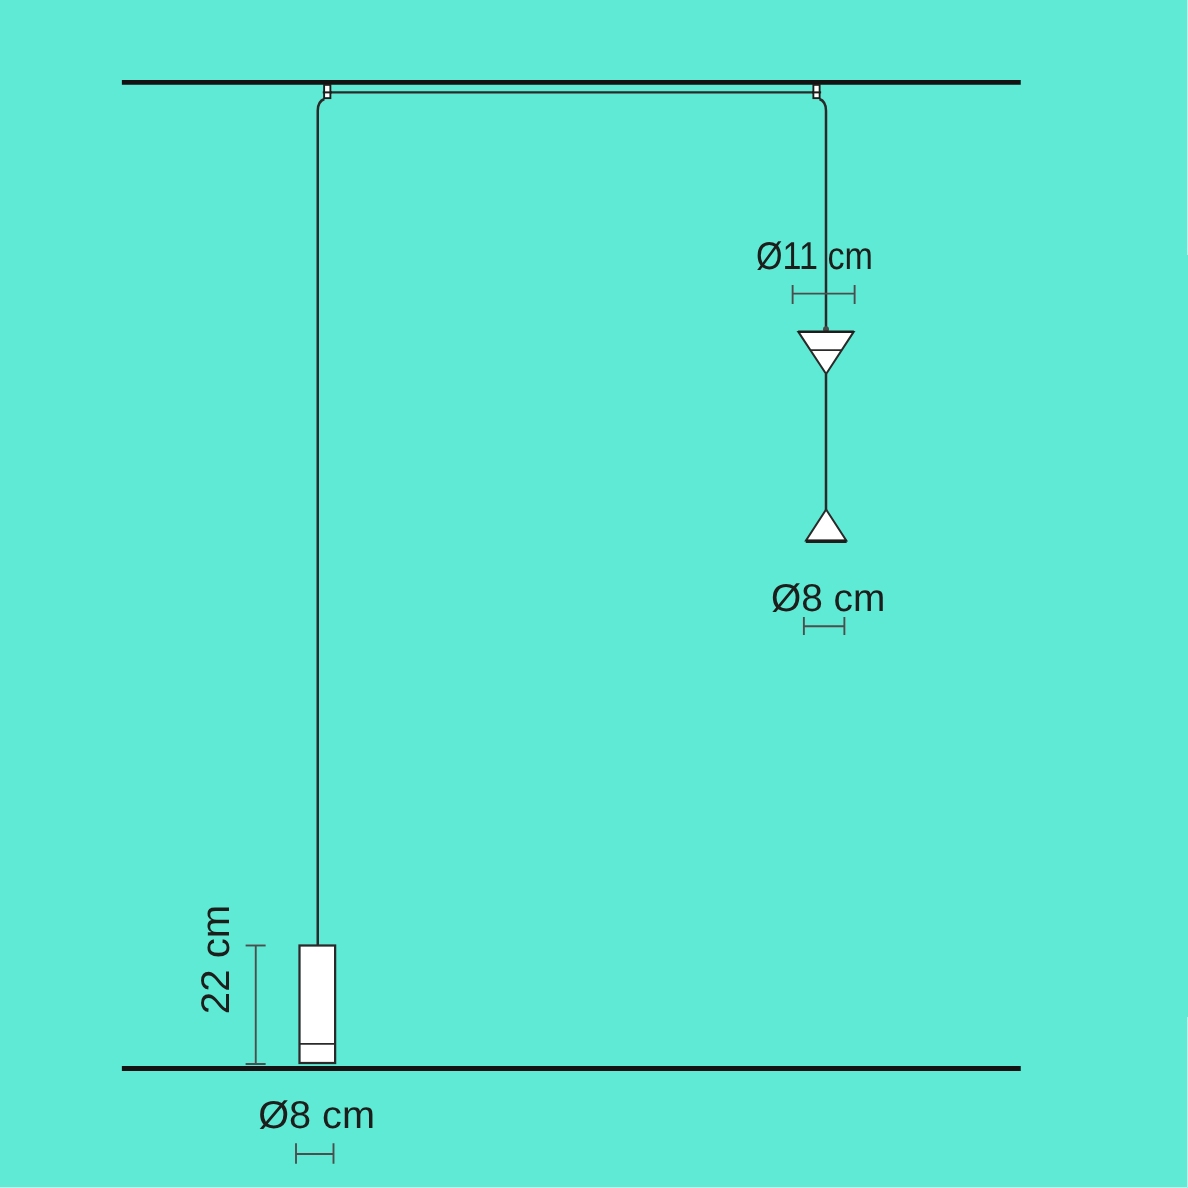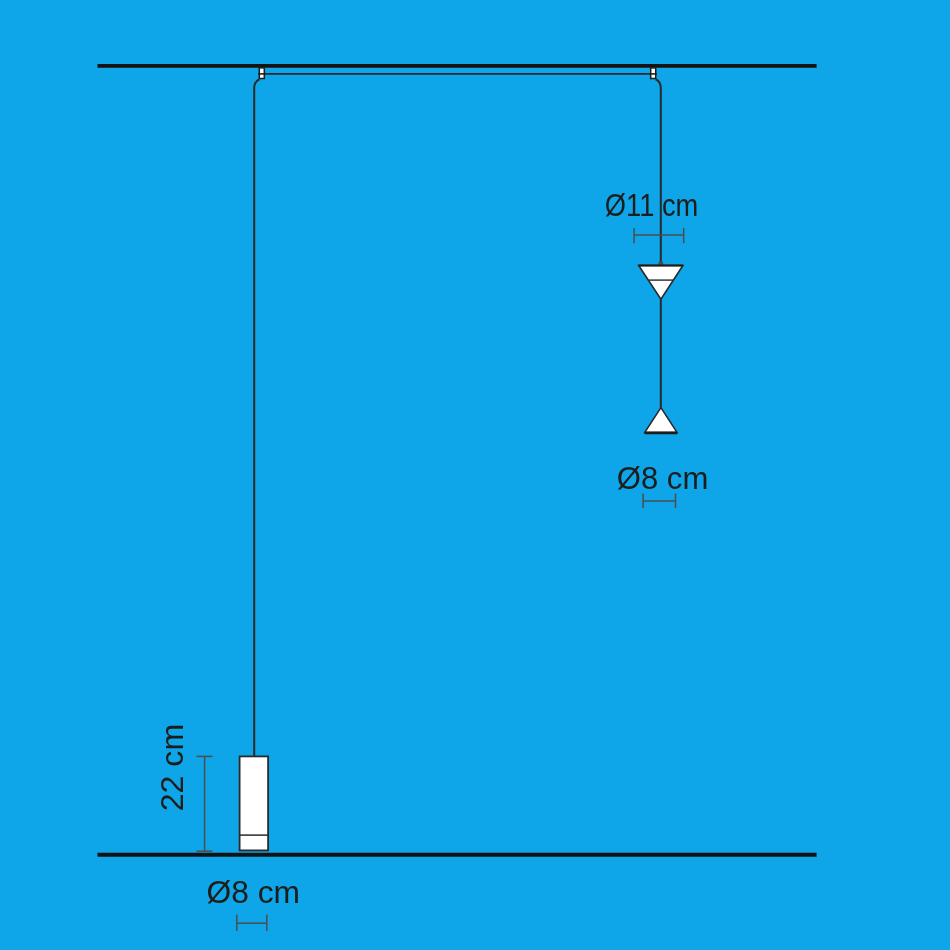"Ø11 cm" .page { background: #0ea5e9 -> #5eead4 }
